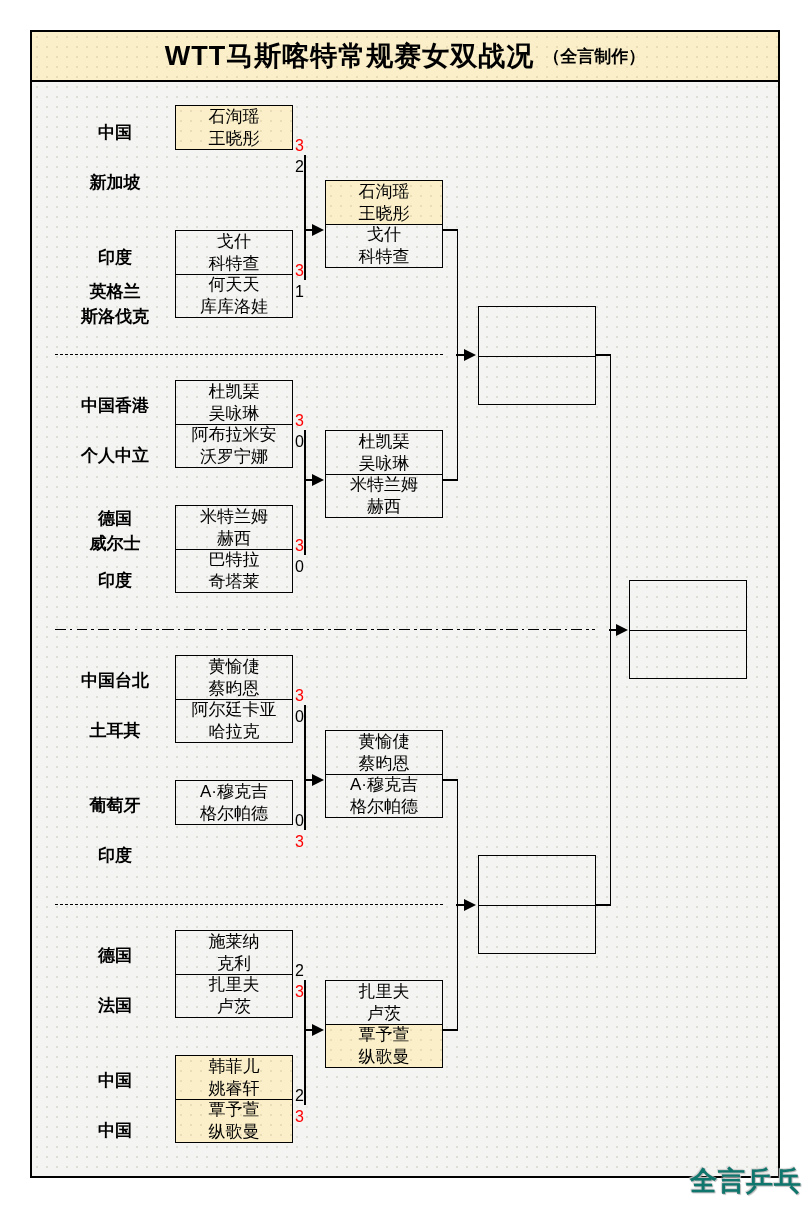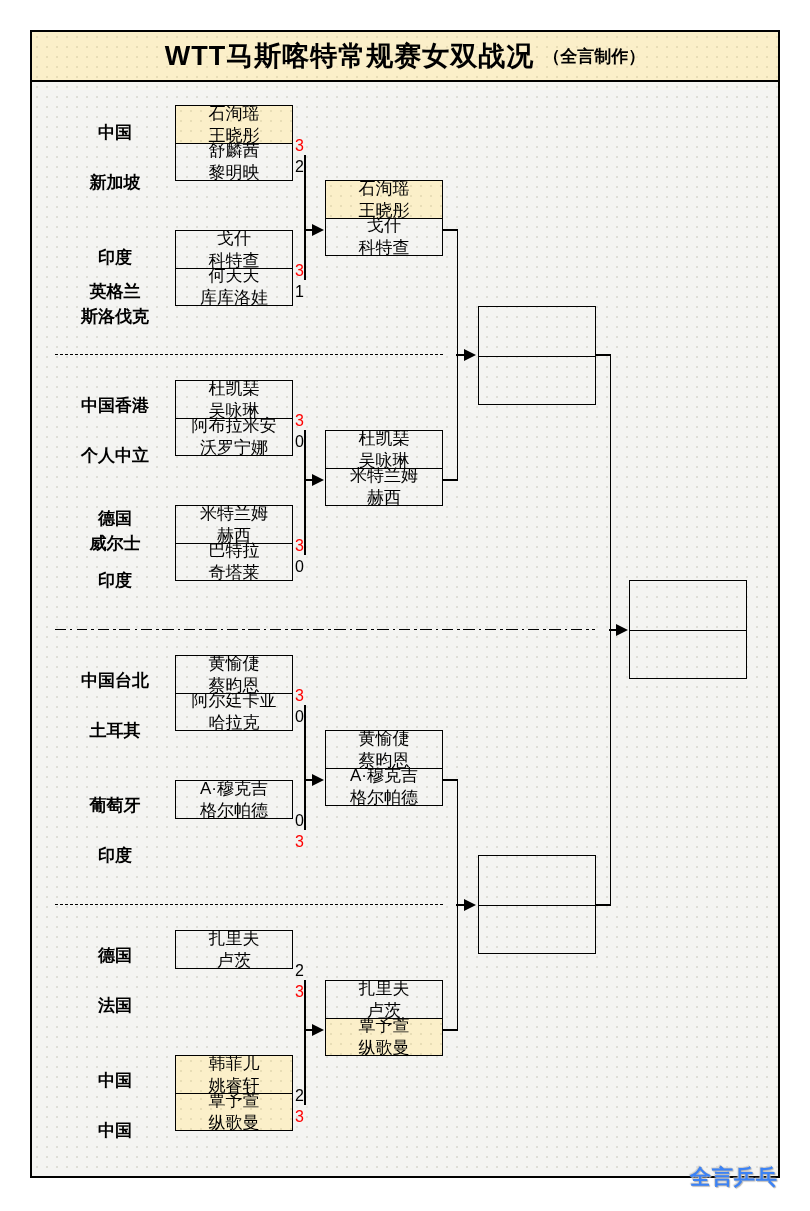"石洵瑶" .cell { height: 37px -> 43px }
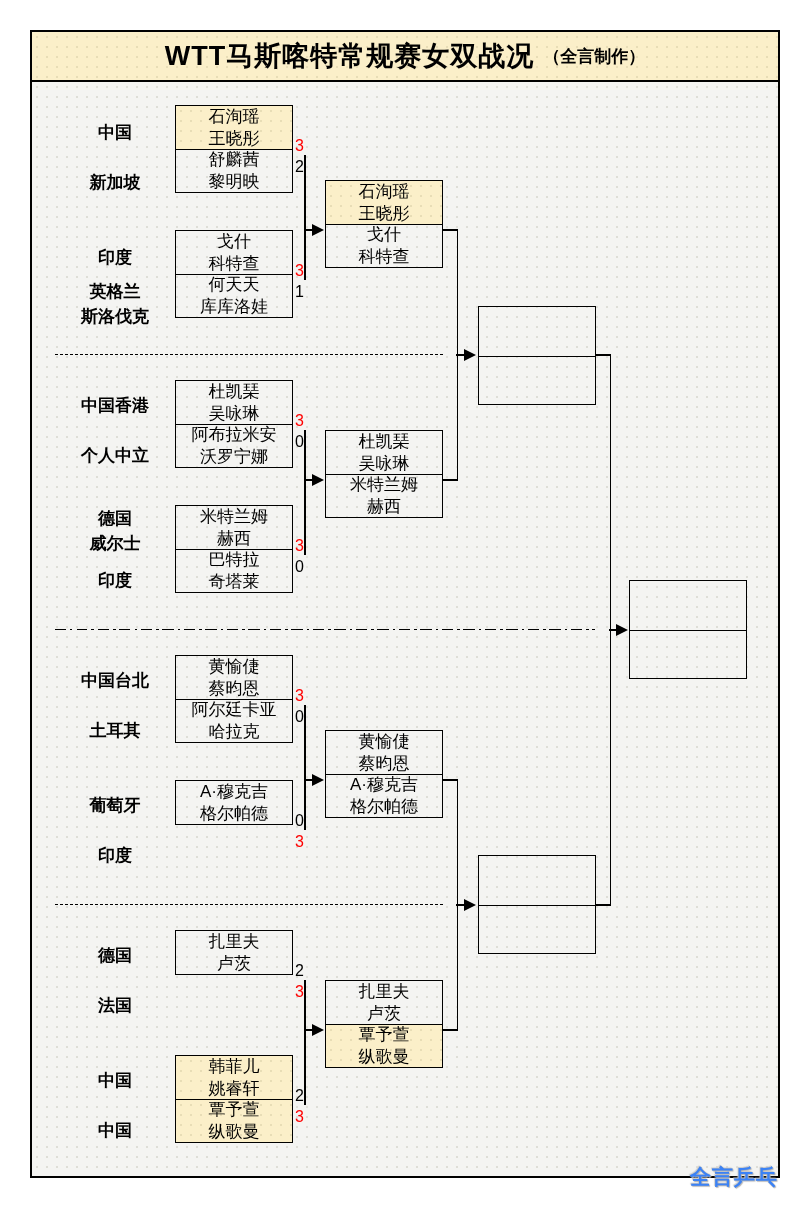"舒麟茜" div.cell { html: <div> <span>舒麟茜</span> <span>黎明映</span> </div> -> none }
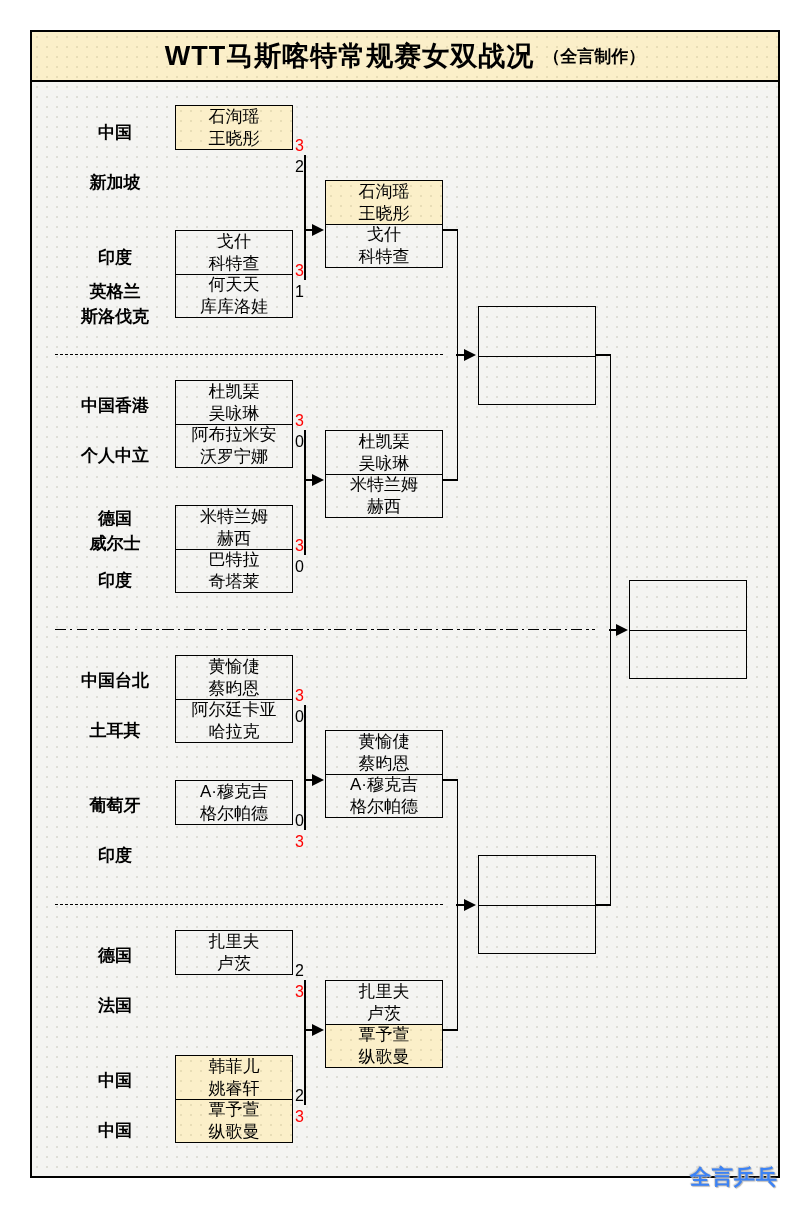"施莱纳" div.cell { html: none -> <div> <span>施莱纳</span> <span>克利</span> </div> }
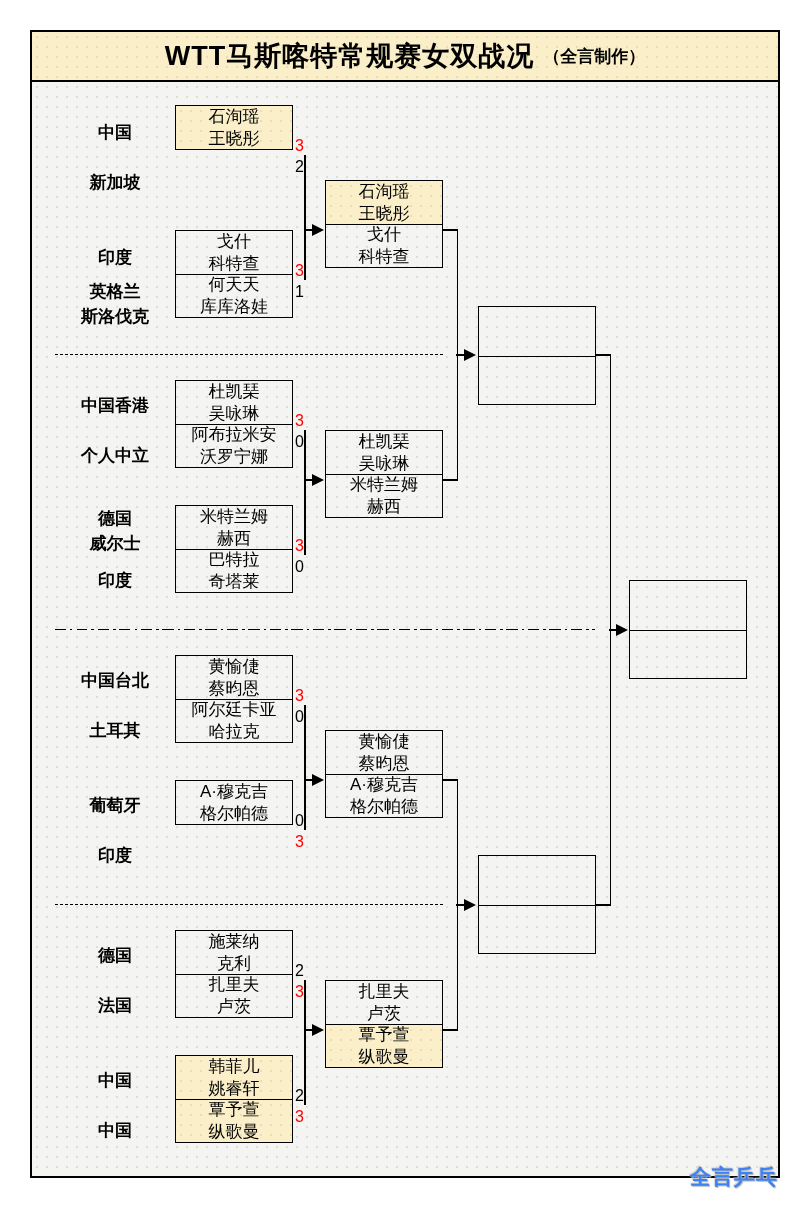"全言乒乓" .watermark { color: #3b82f6 -> #0f766e; font-size: 21px -> 27px }
